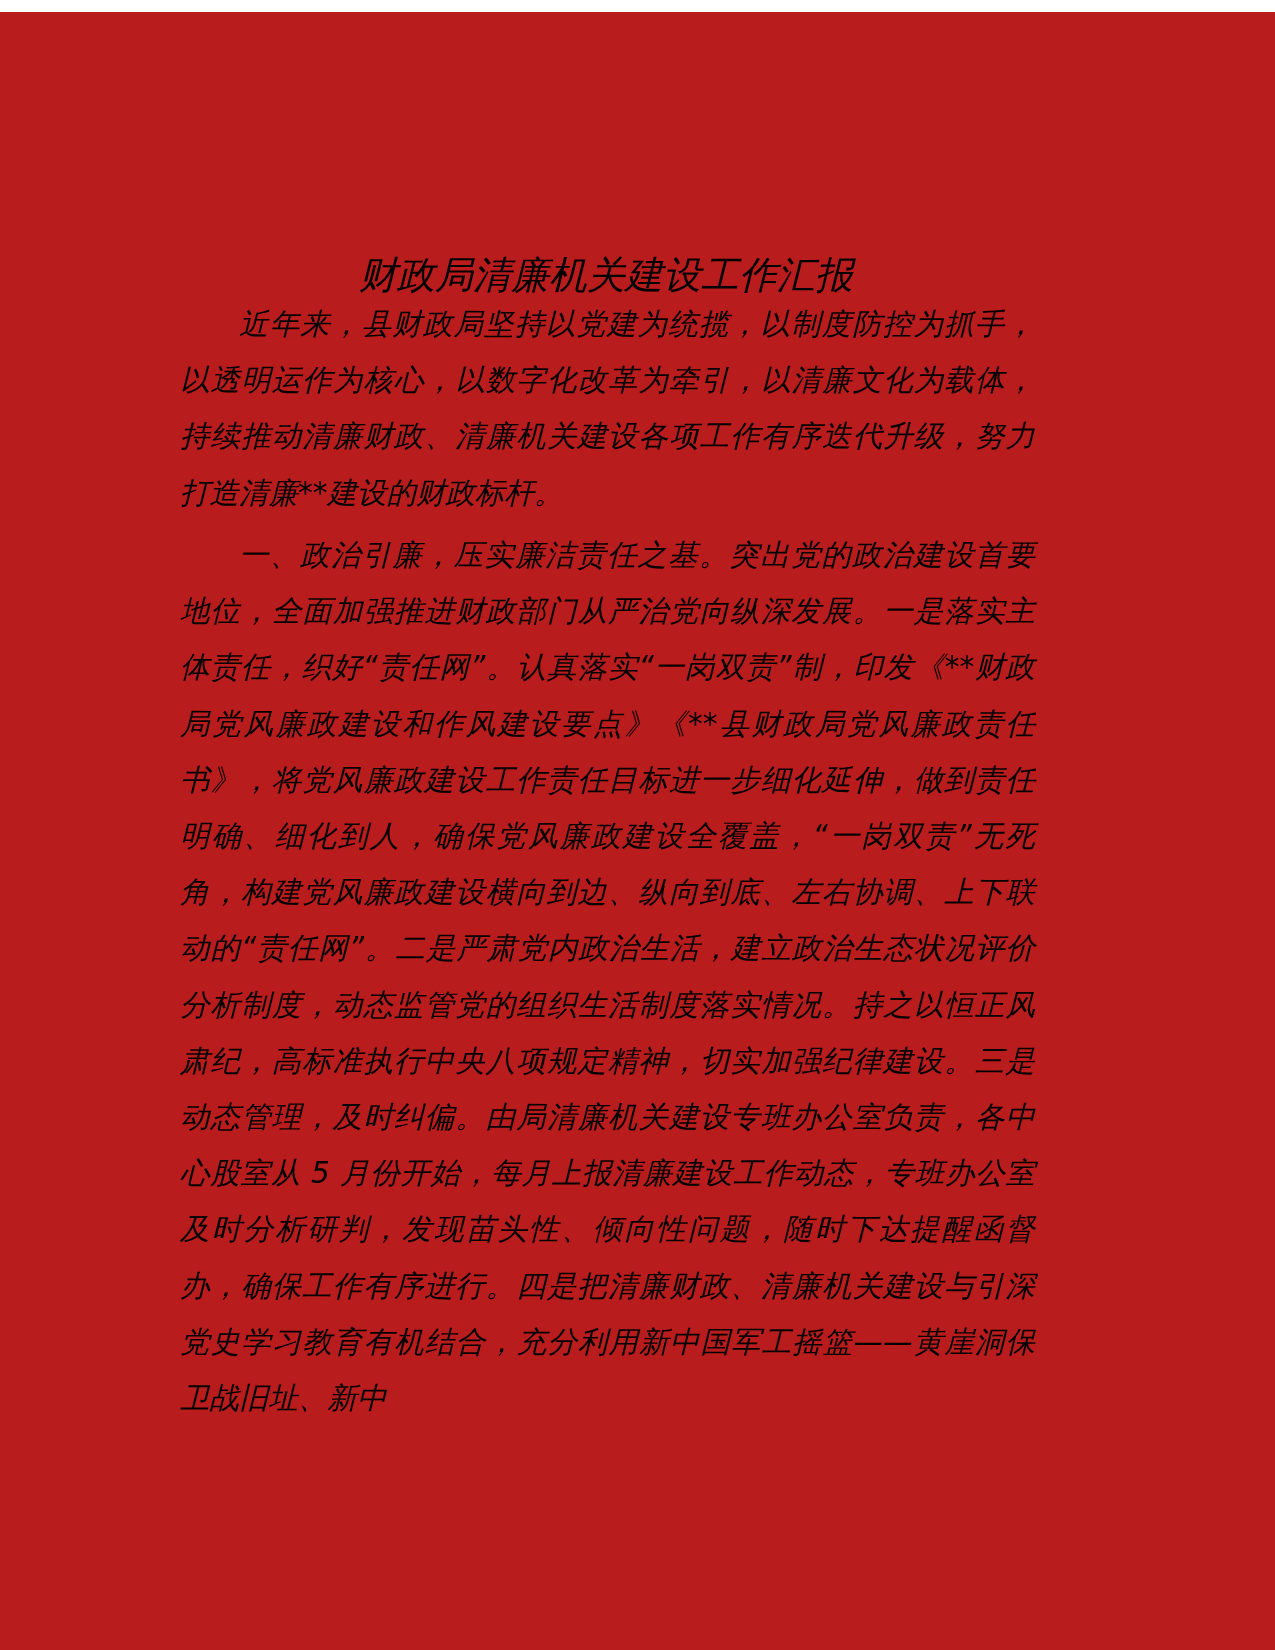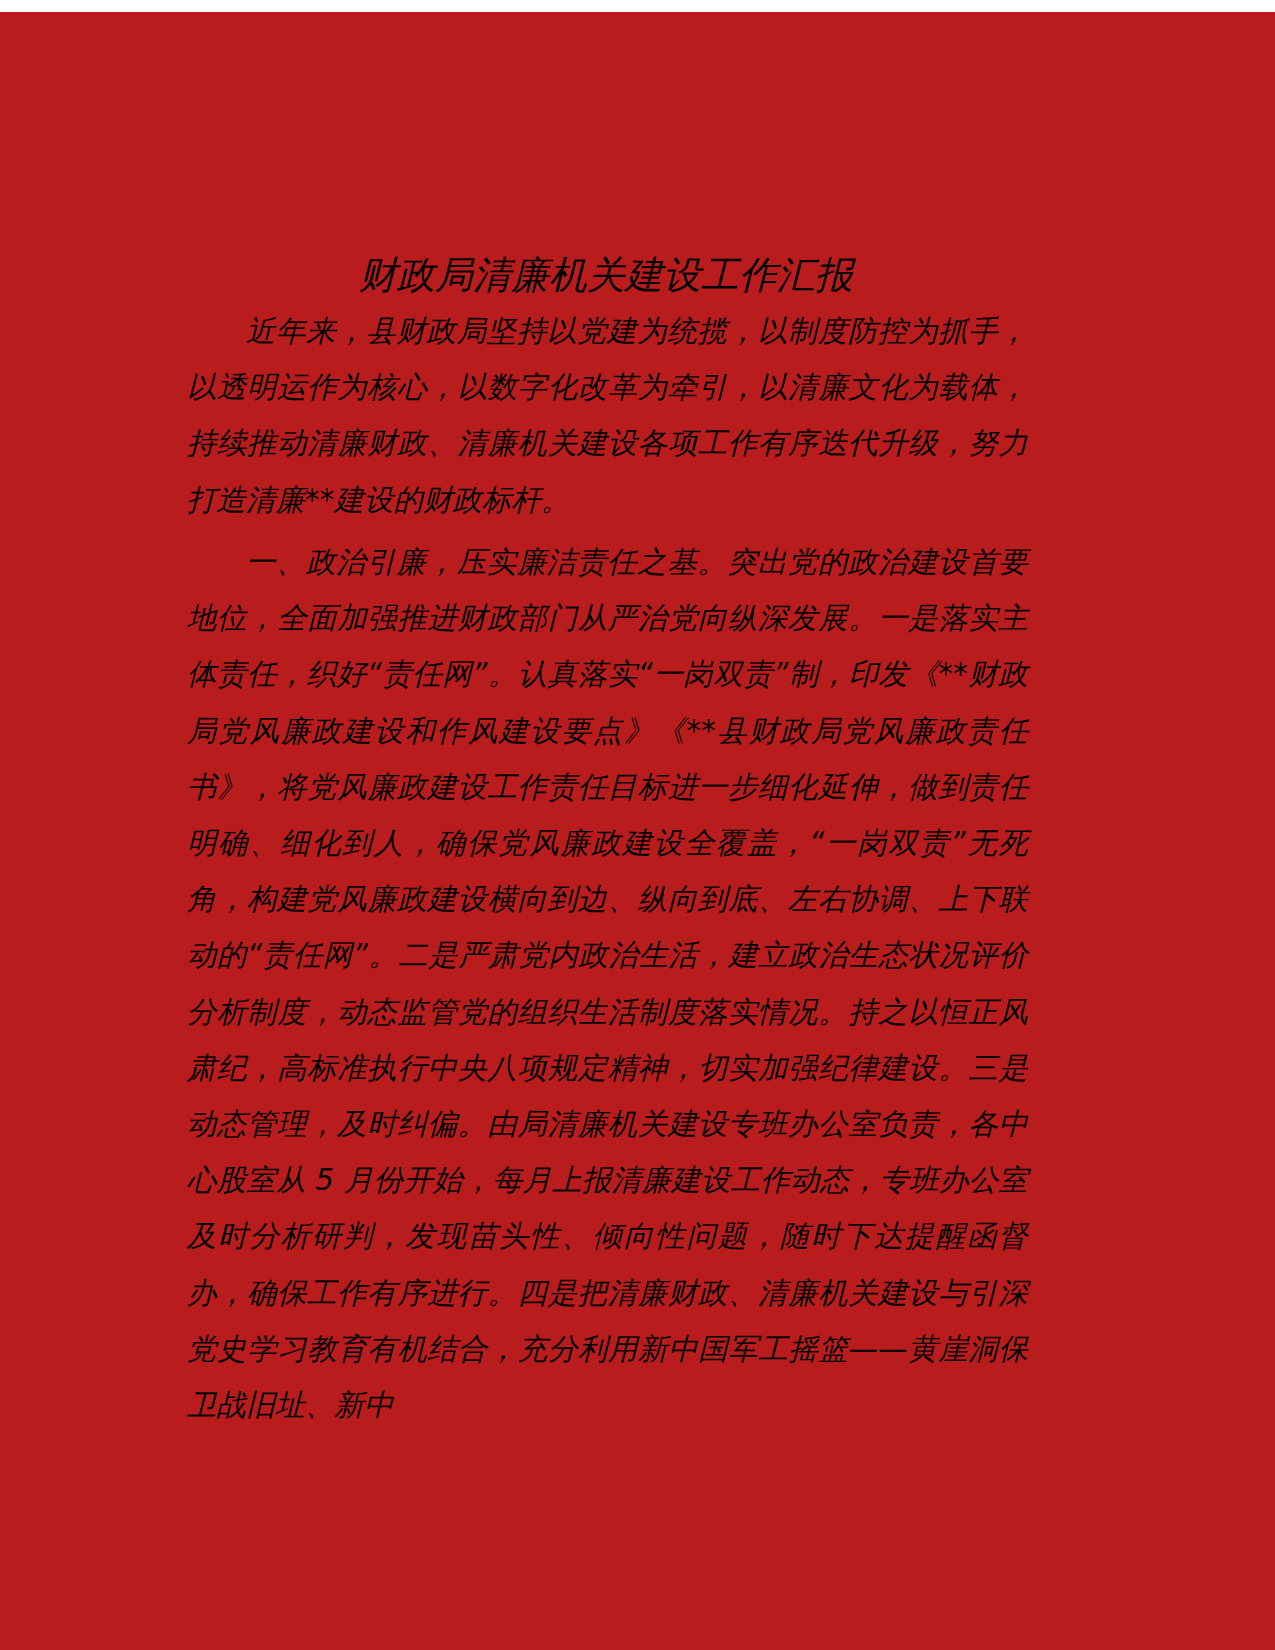"近年来，县财政局坚持以党建为统揽，以制度防控为抓手，以透明运作为核心，以数字化改" .para { margin: 7px -> 0 }
